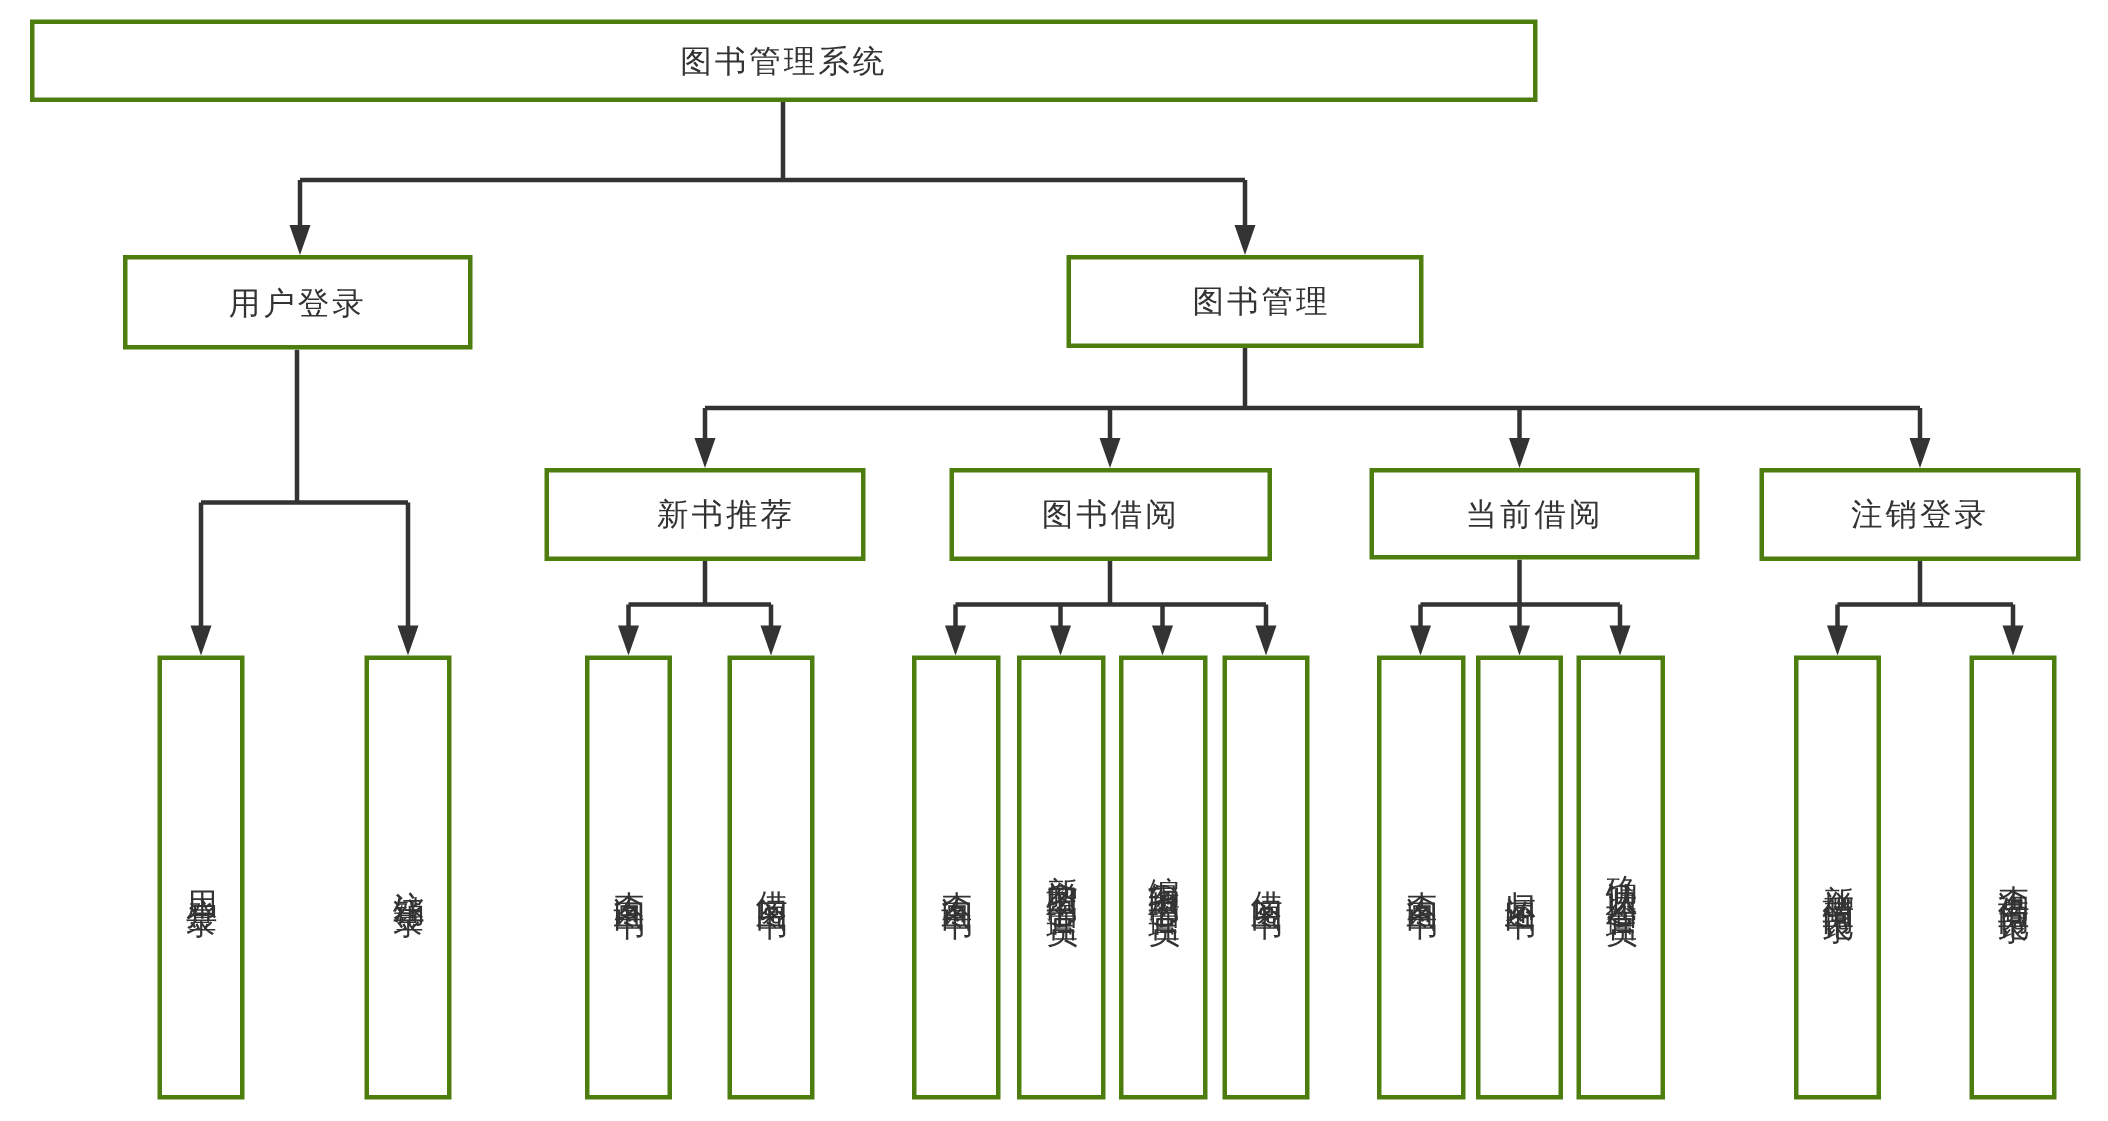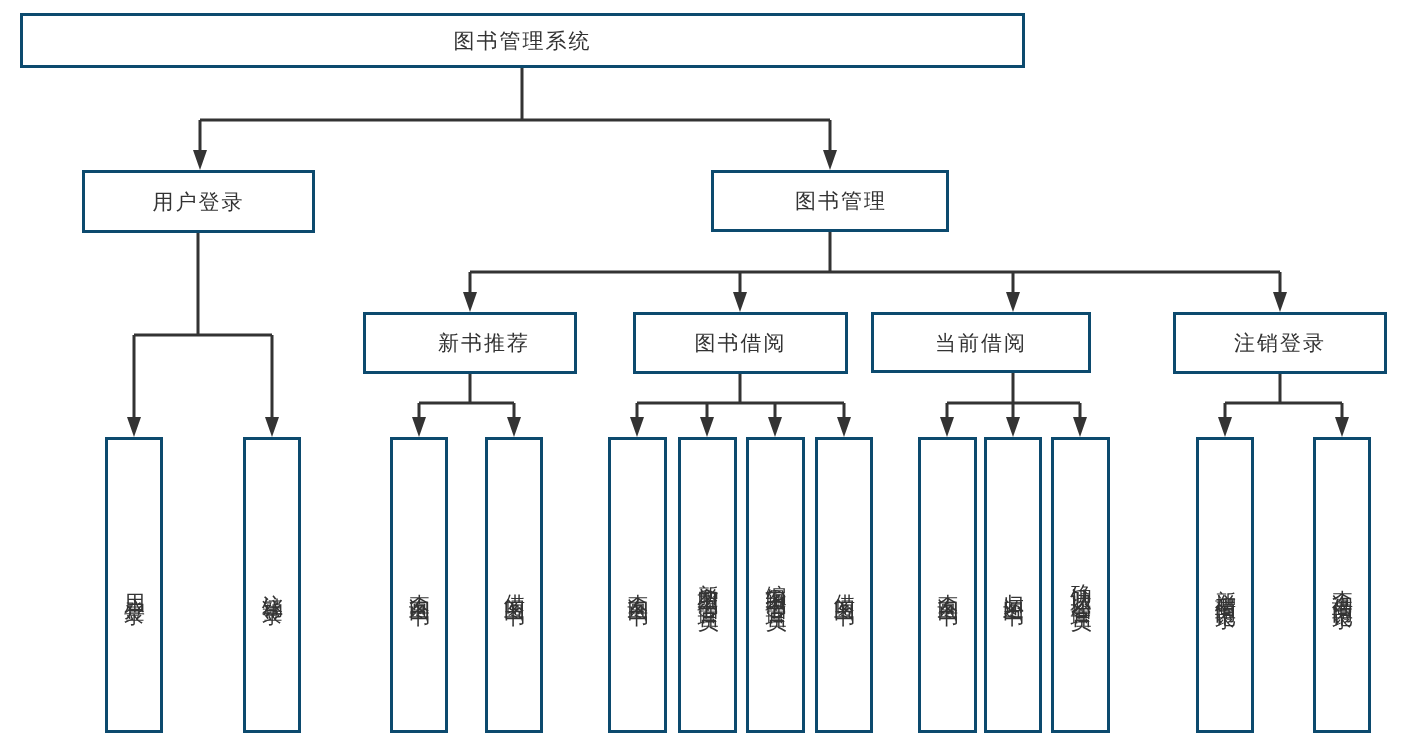"图书管理系统" .node { border: 3px solid #0c4a6e -> 3px solid #4d7c0f }
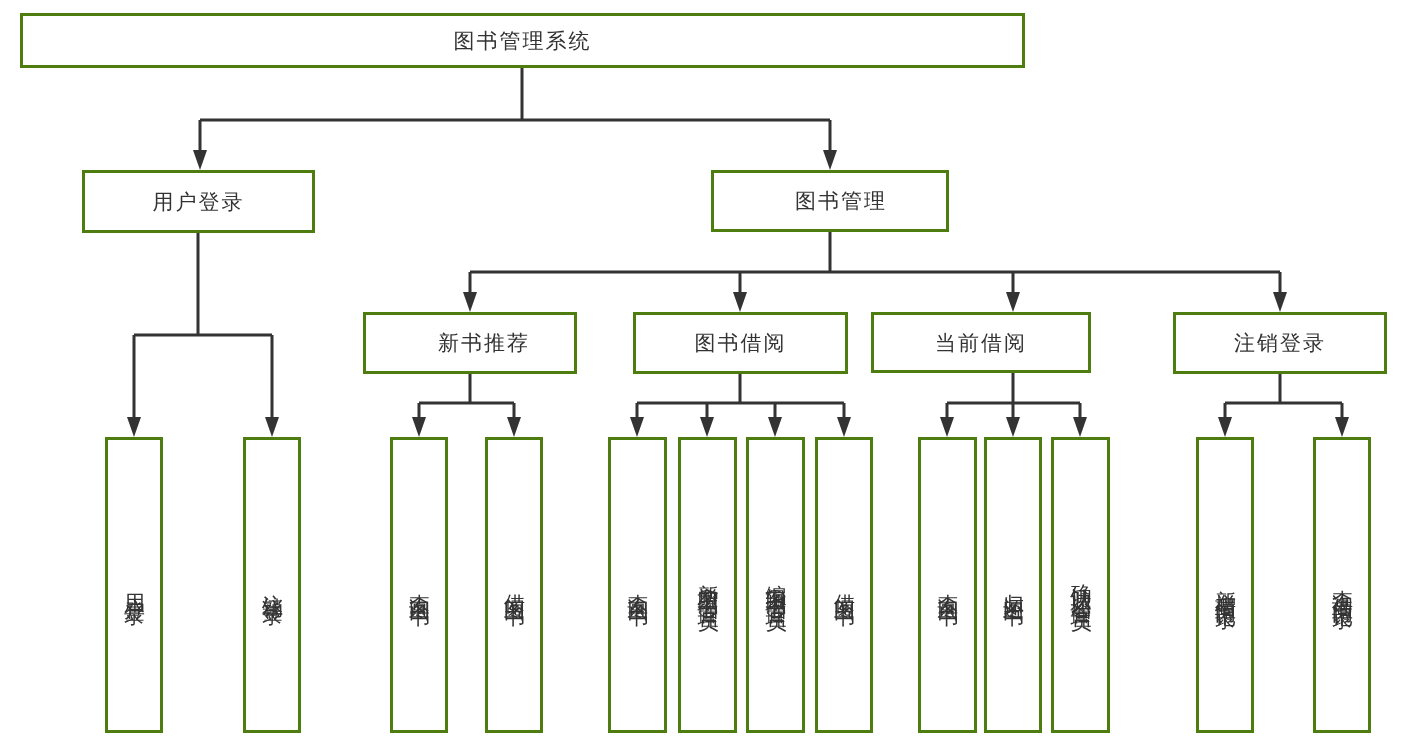"当前借阅" div.node { left: 871px -> 913px }
